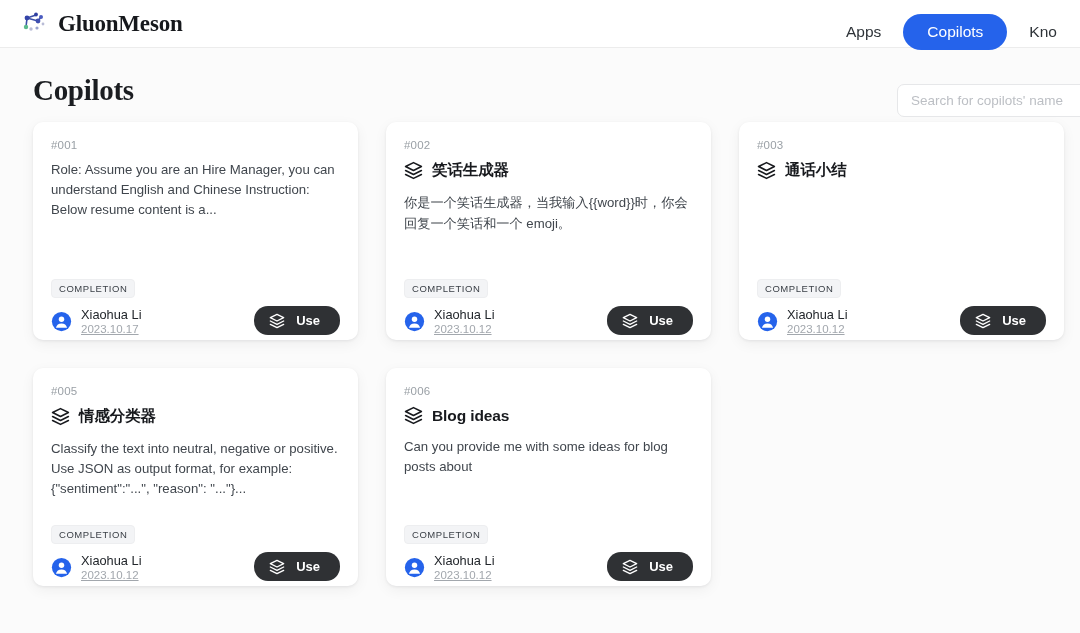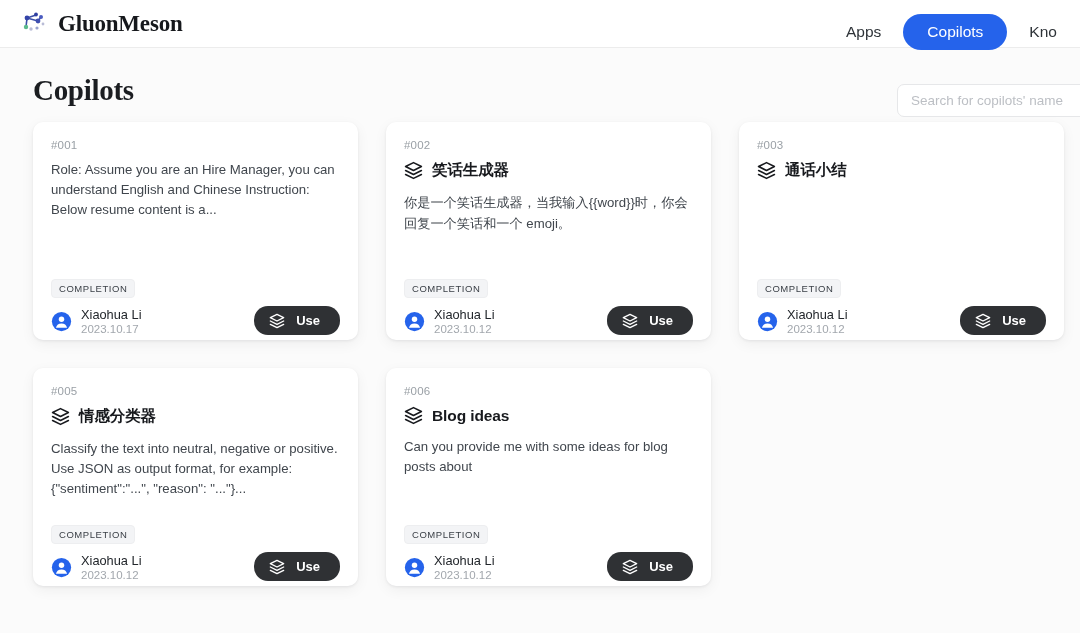"2023.10.17" .author-date { text-decoration: none -> underline }
